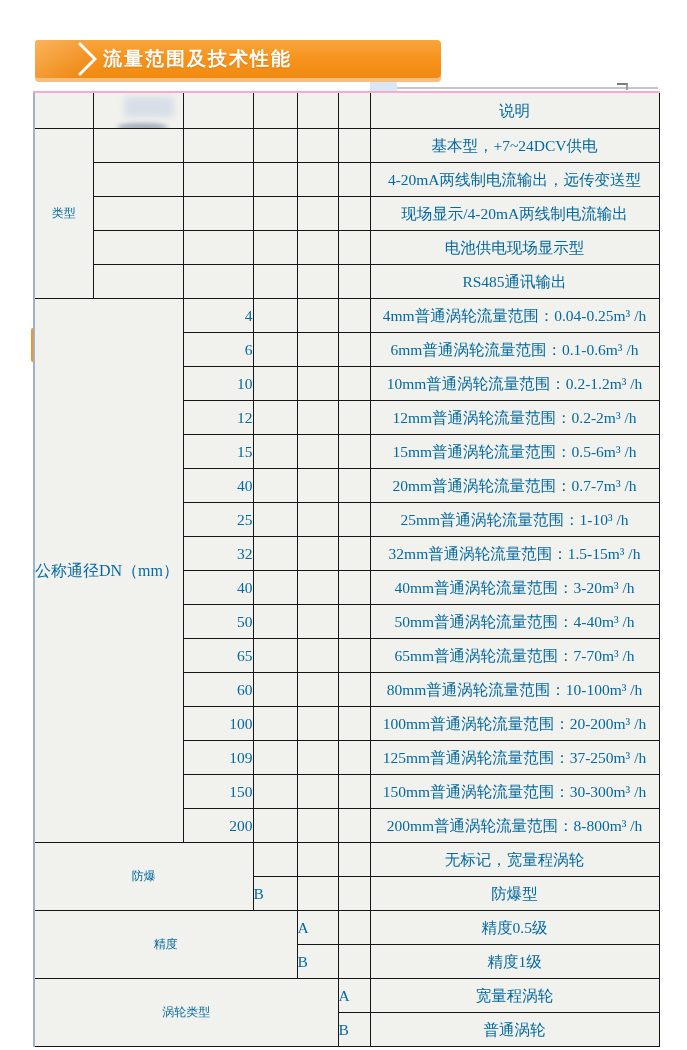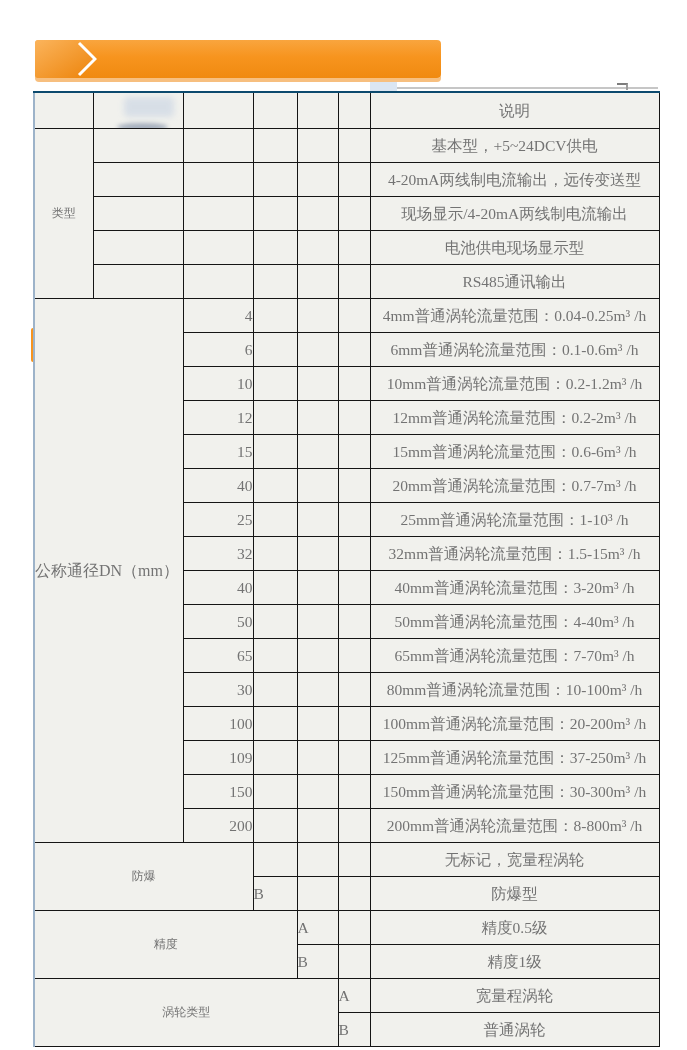"流量范围及技术性能" div.banner-title { html: none -> <div>流量范围及技术性能</div> }
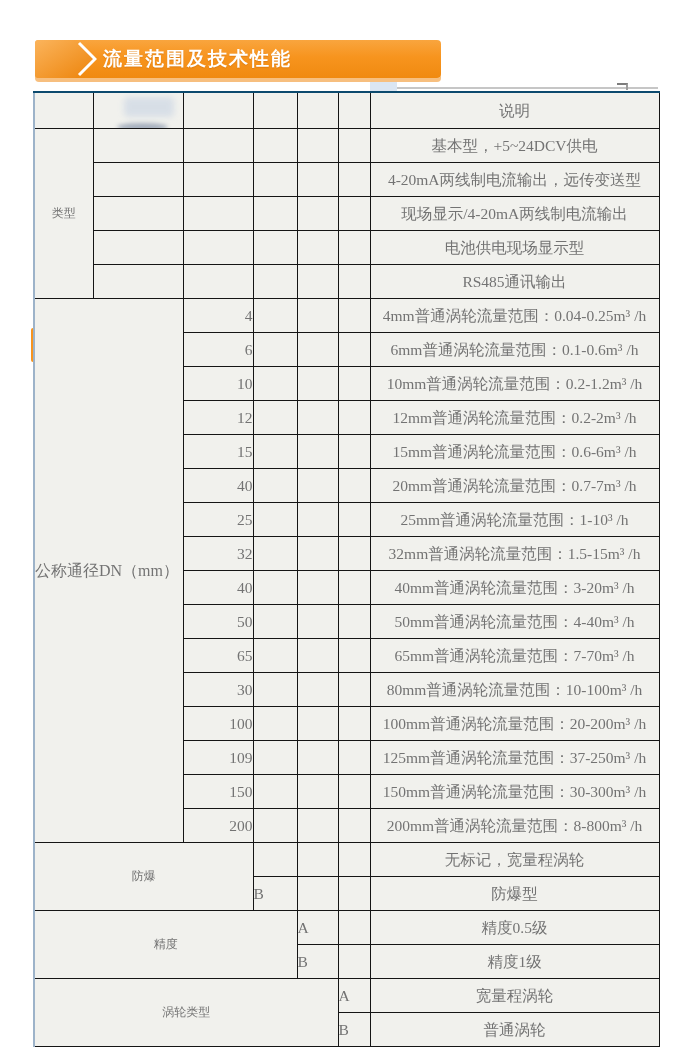"说明" table.spec { border-top: 2px solid #0c4a6e -> 2px solid #f9a8d4; color: #737373 -> #0369a1 }
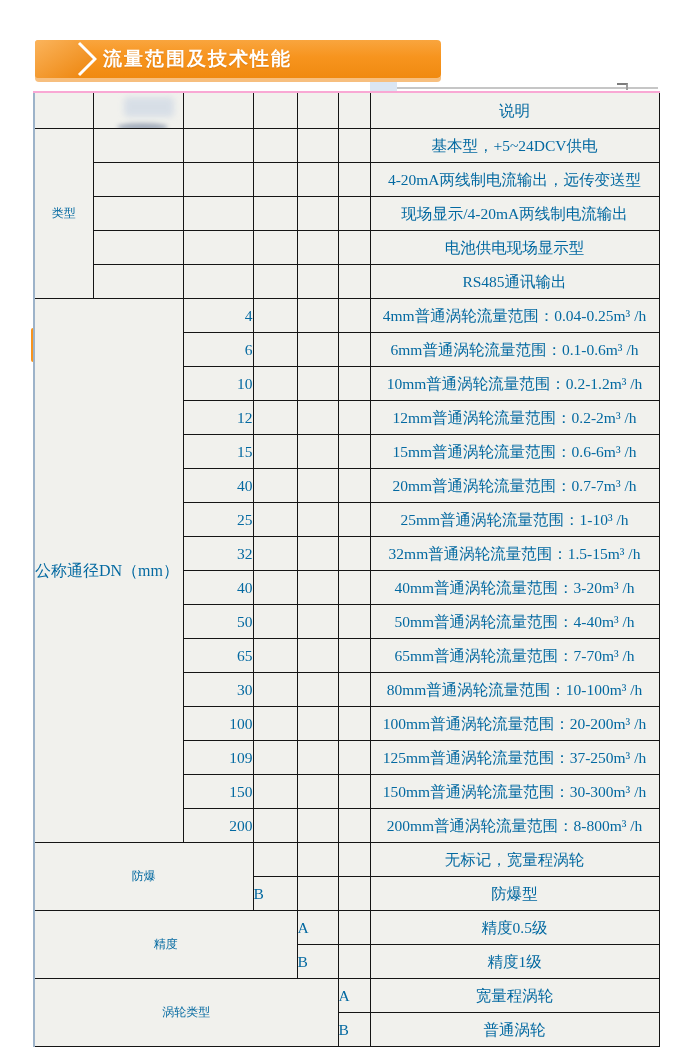"基本型，+5~24DCV供电" td.desc { text: +5 -> +7 }
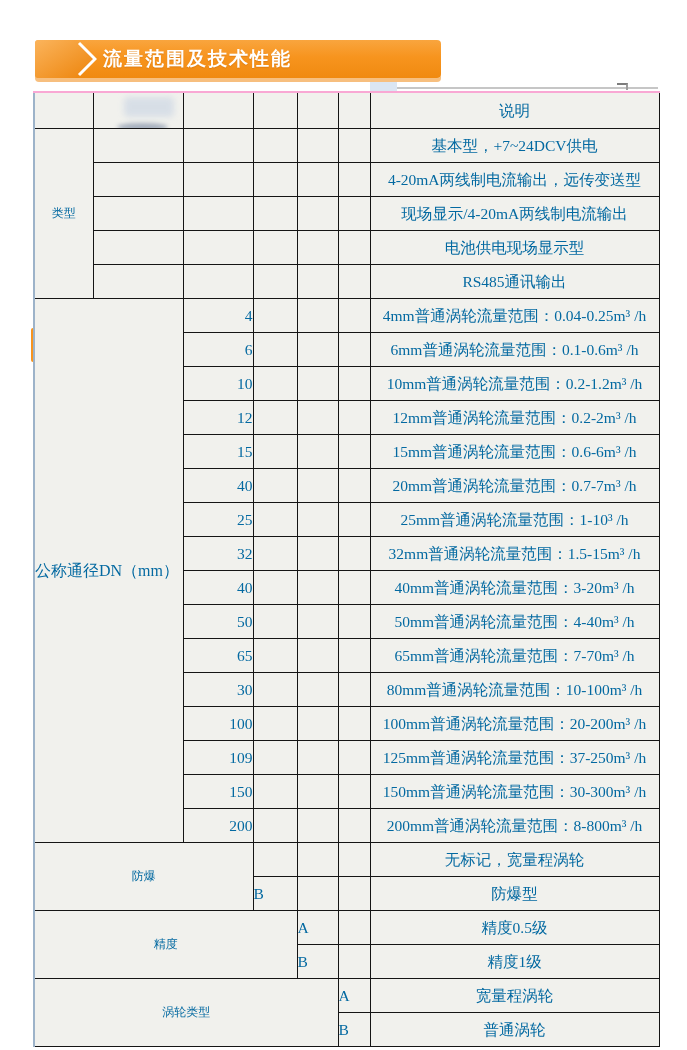"15mm普通涡轮流量范围：0.6-6m³ /h" td.desc { text: 0.6-6m³ -> 0.5-6m³ }
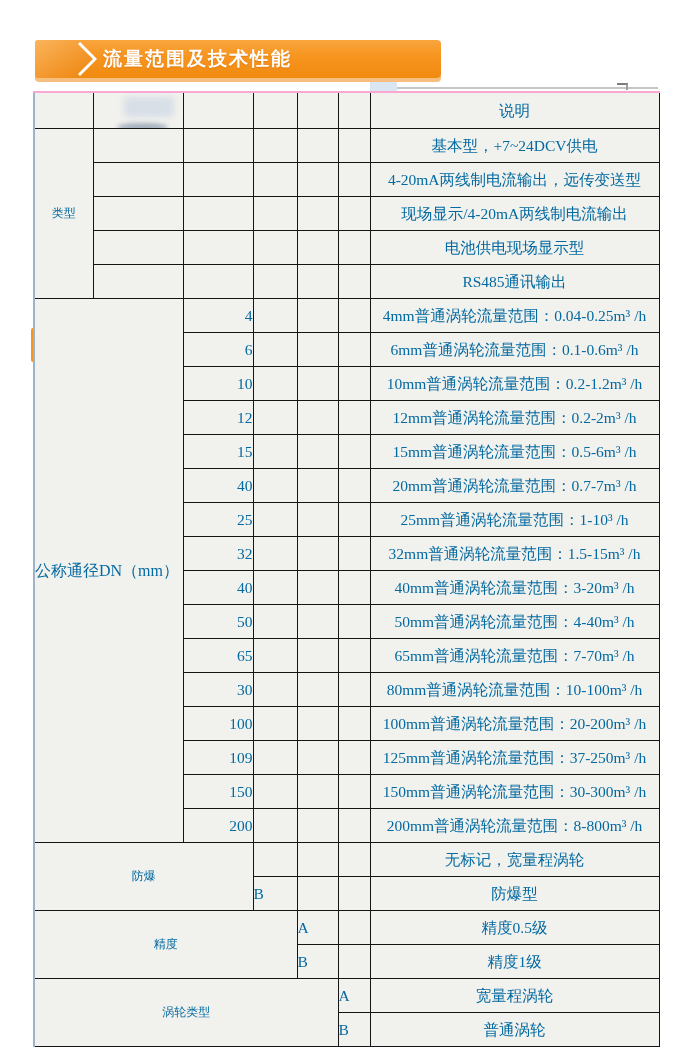"30" td.num { text: 30 -> 60 }
